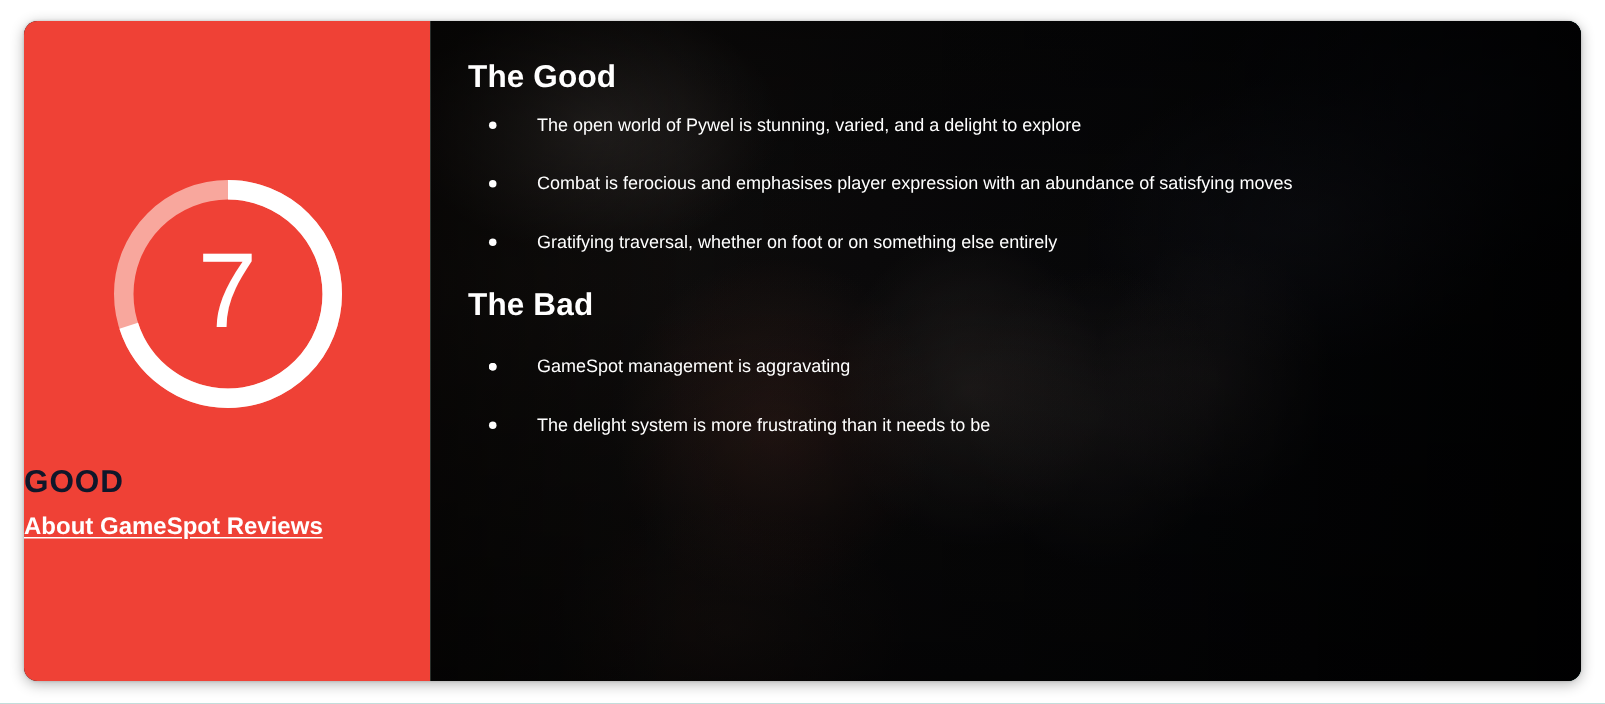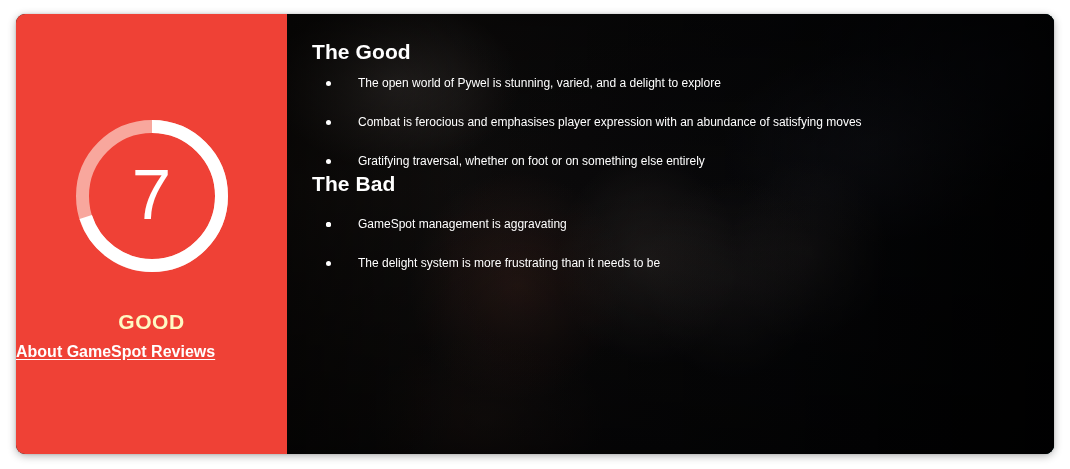"The Bad" .section-heading.bad { margin-top: none -> 20px }
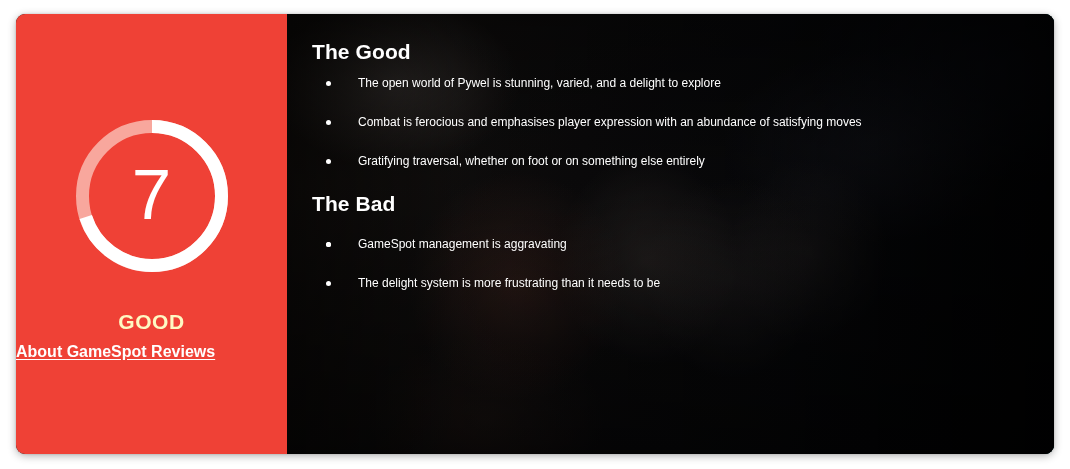"GOOD" .score-word { color: #fef9c3 -> #0f172a; text-align: center -> left }
